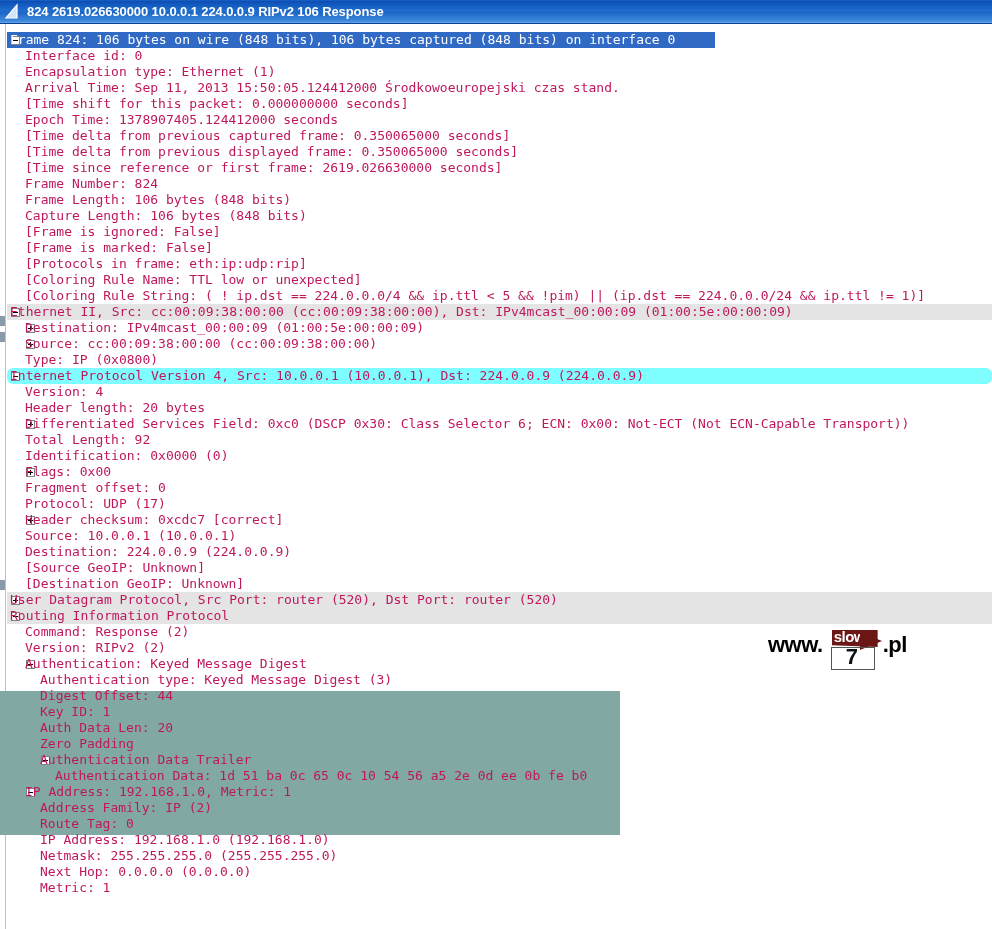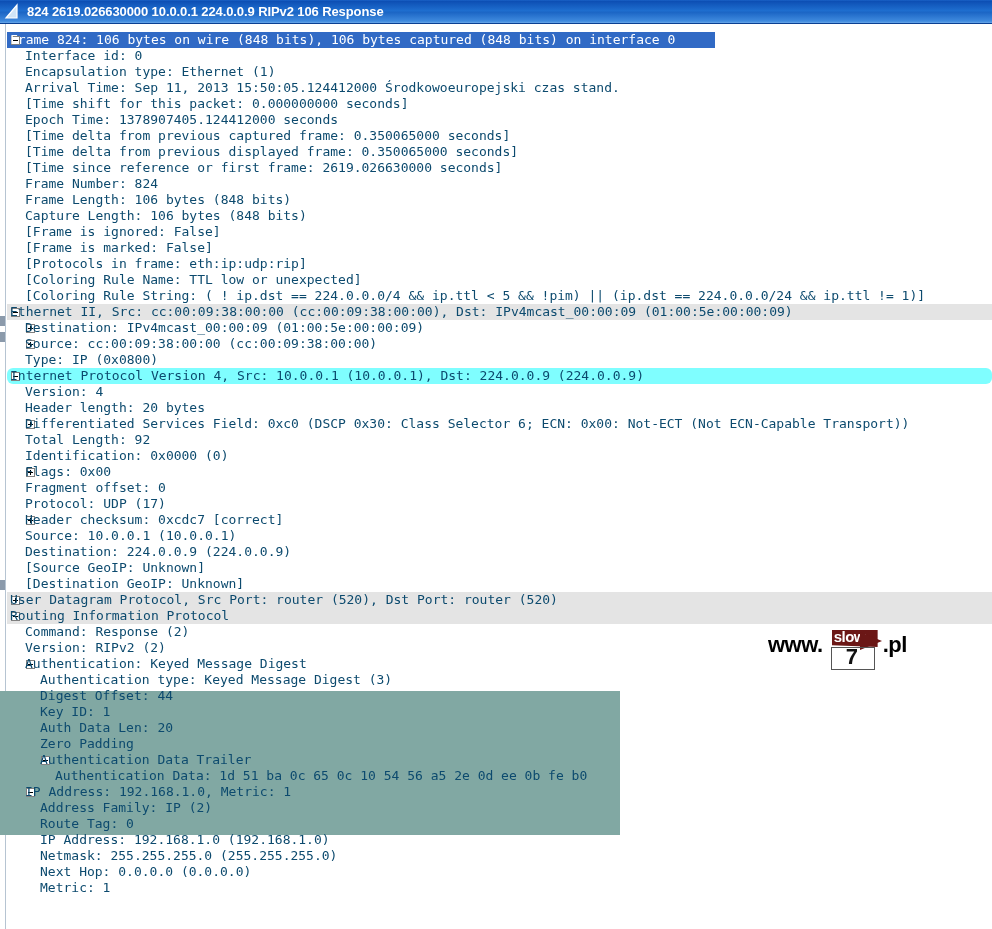"Interface id: 0" .row { color: #0c4a6e -> #be185d }
